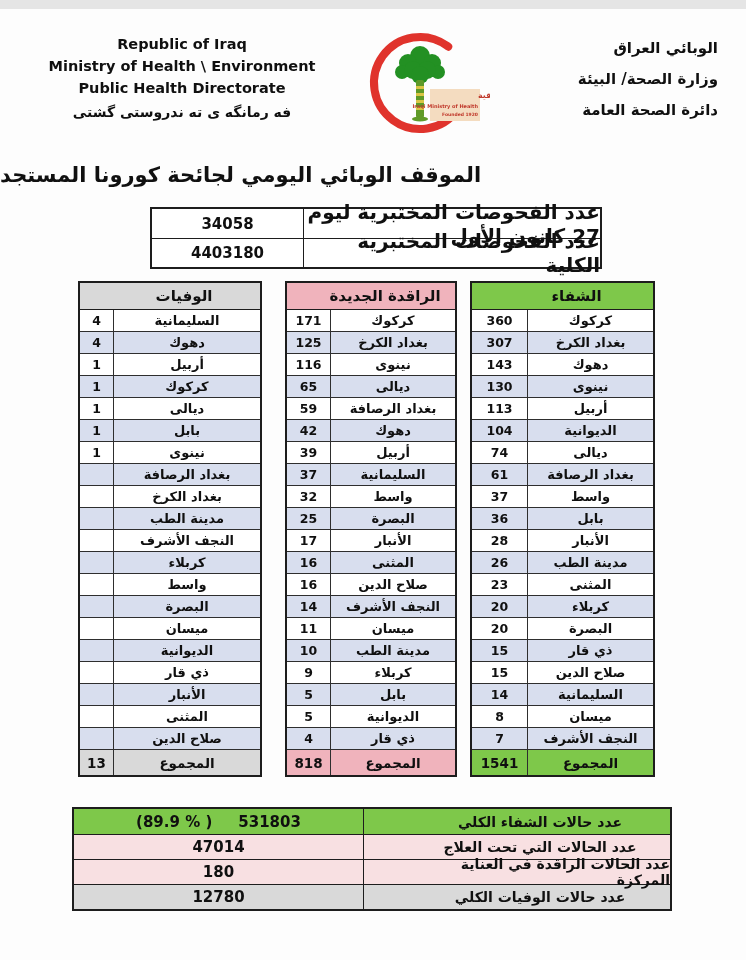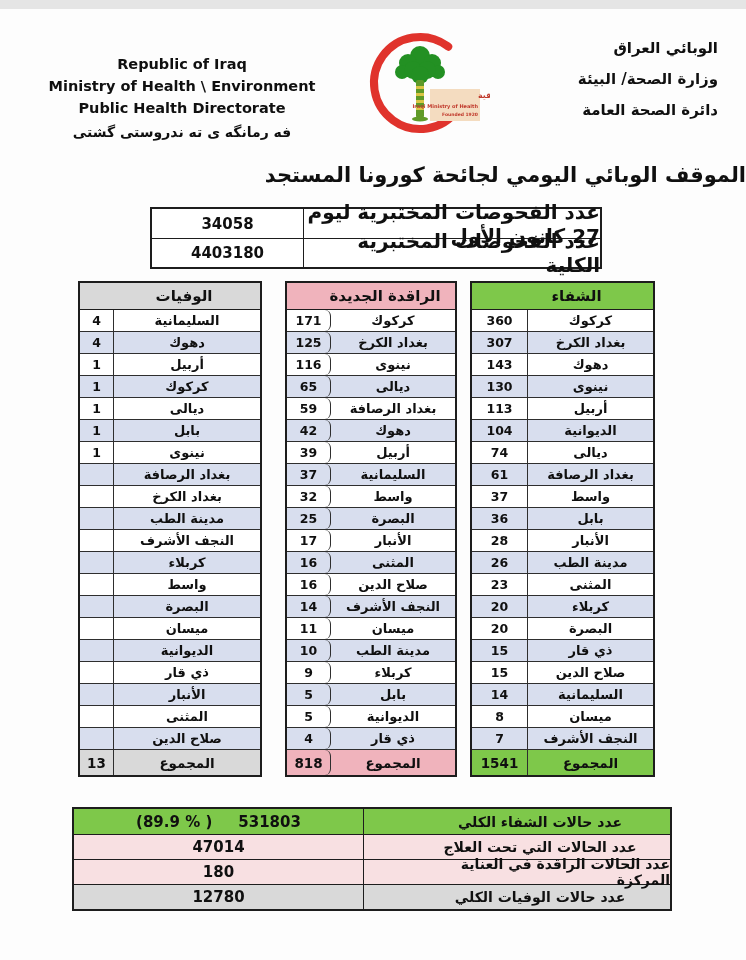"Republic of Iraq" .en-block { margin-top: 28px -> 8px }
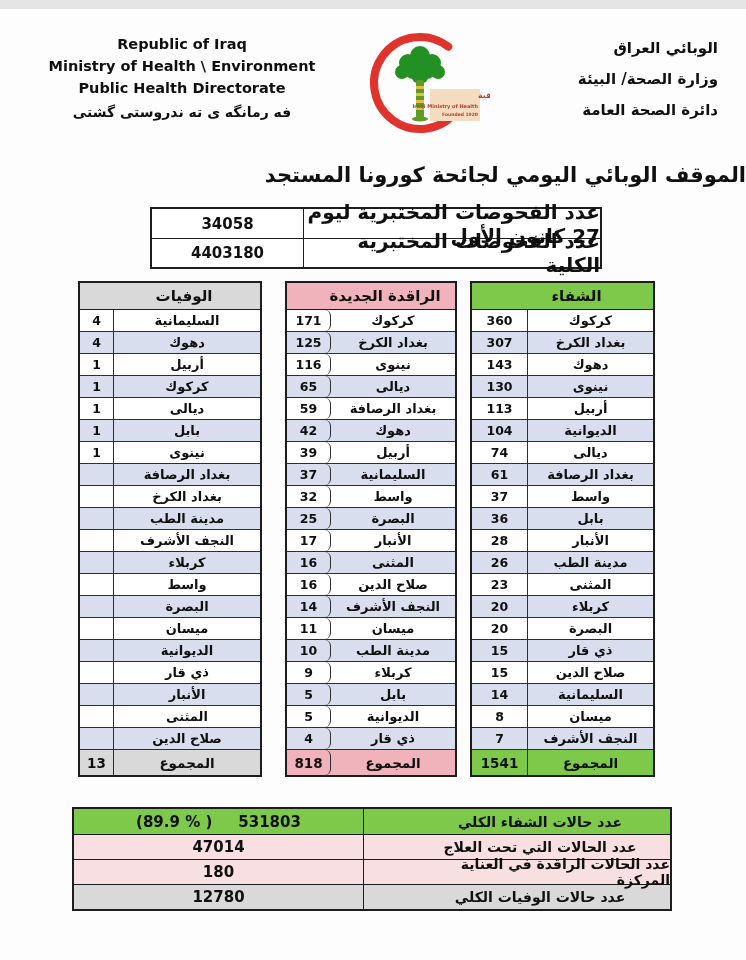"الموقف الوبائي اليومي لجائحة كورونا" .doc-title { text-align: right -> left }
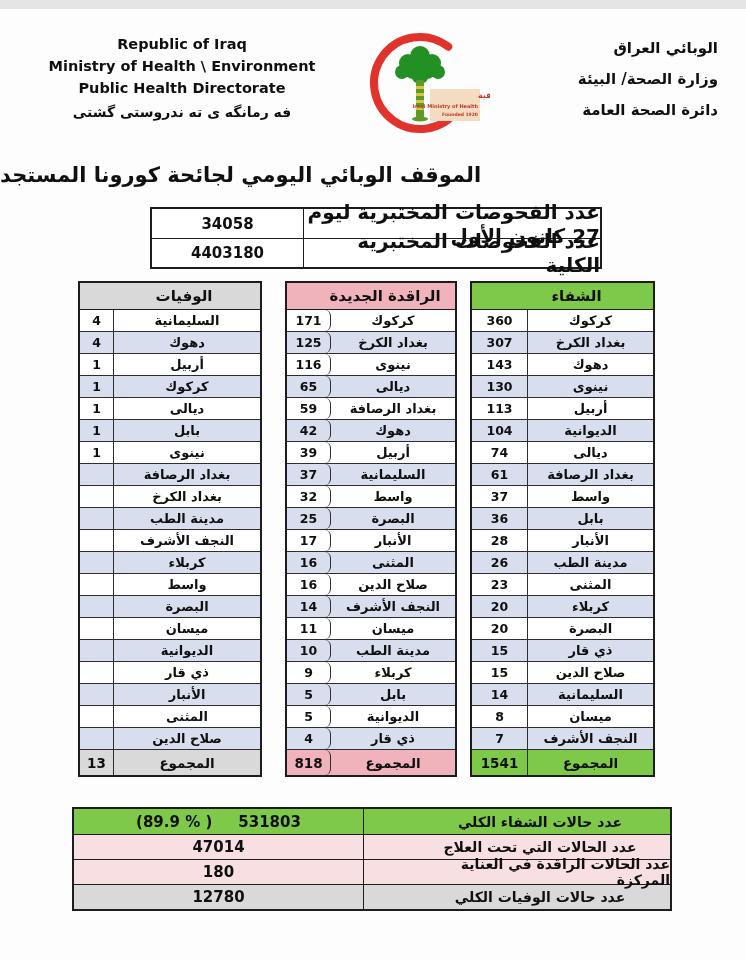"171" .t-newcases .val-cell { border-radius: 6px -> none }
